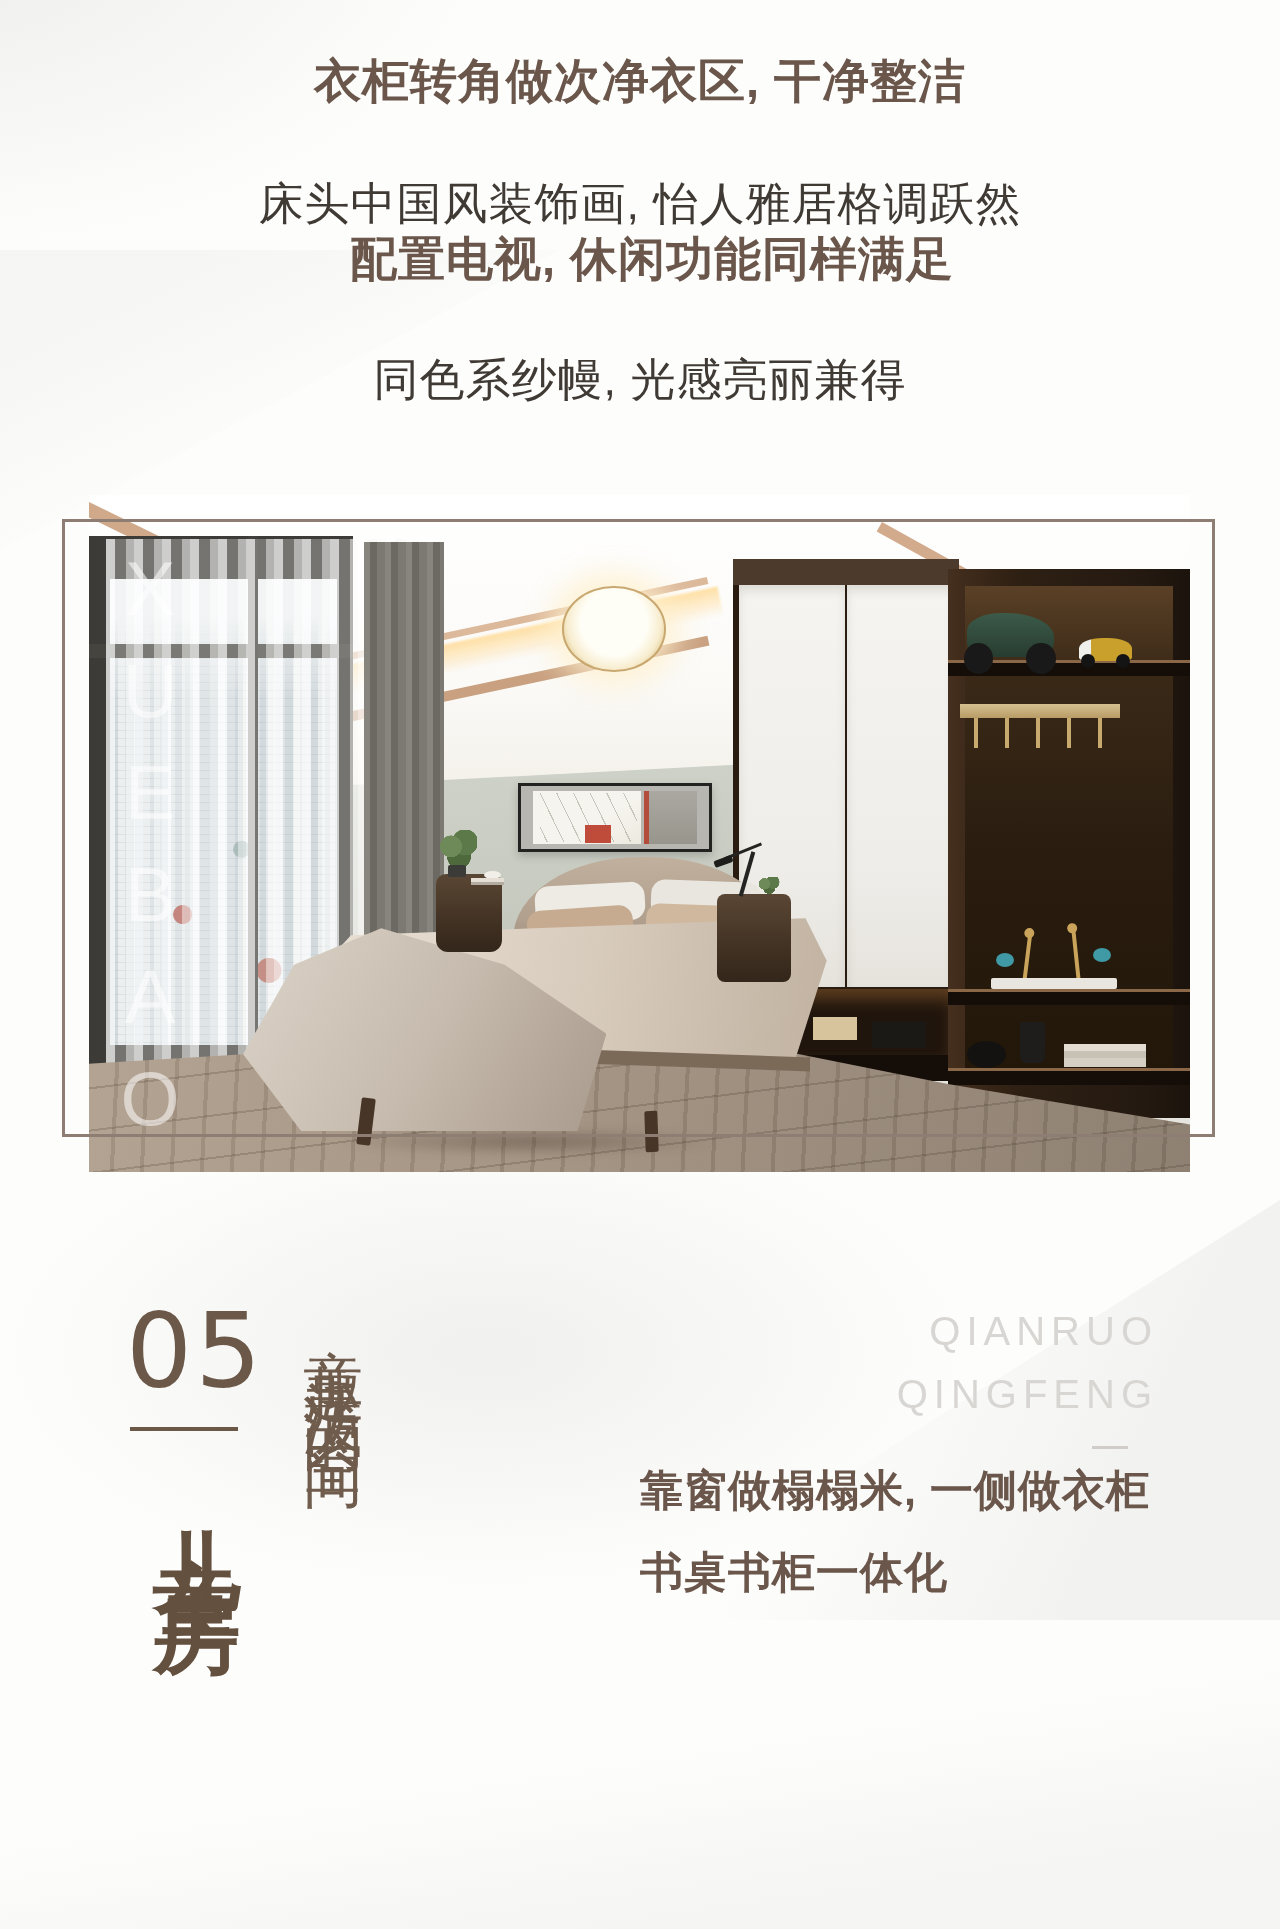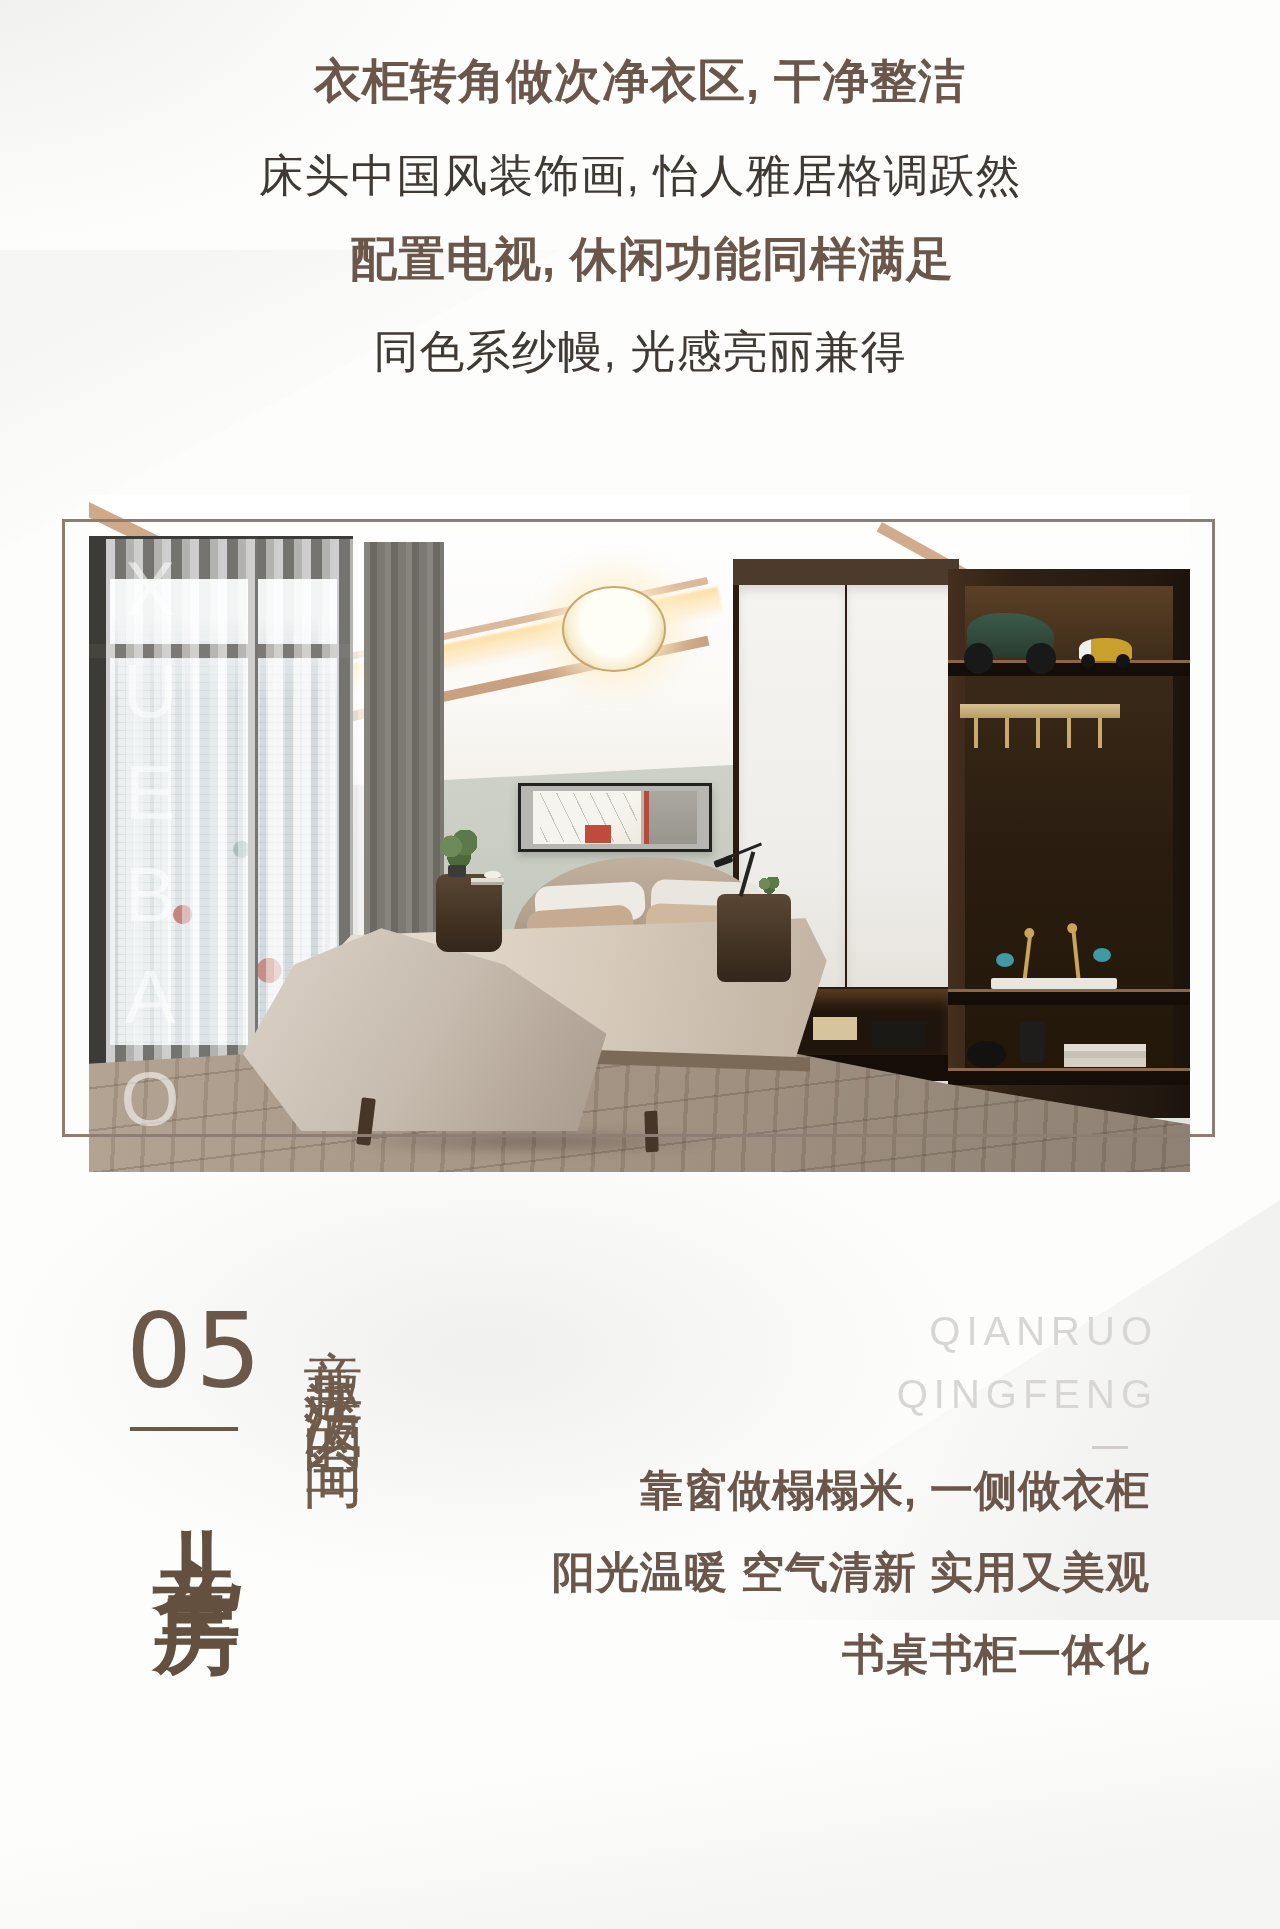"床头中国风装饰画, 怡人雅居格调跃然" .intro-line.regular { margin-top: none -> 28px }
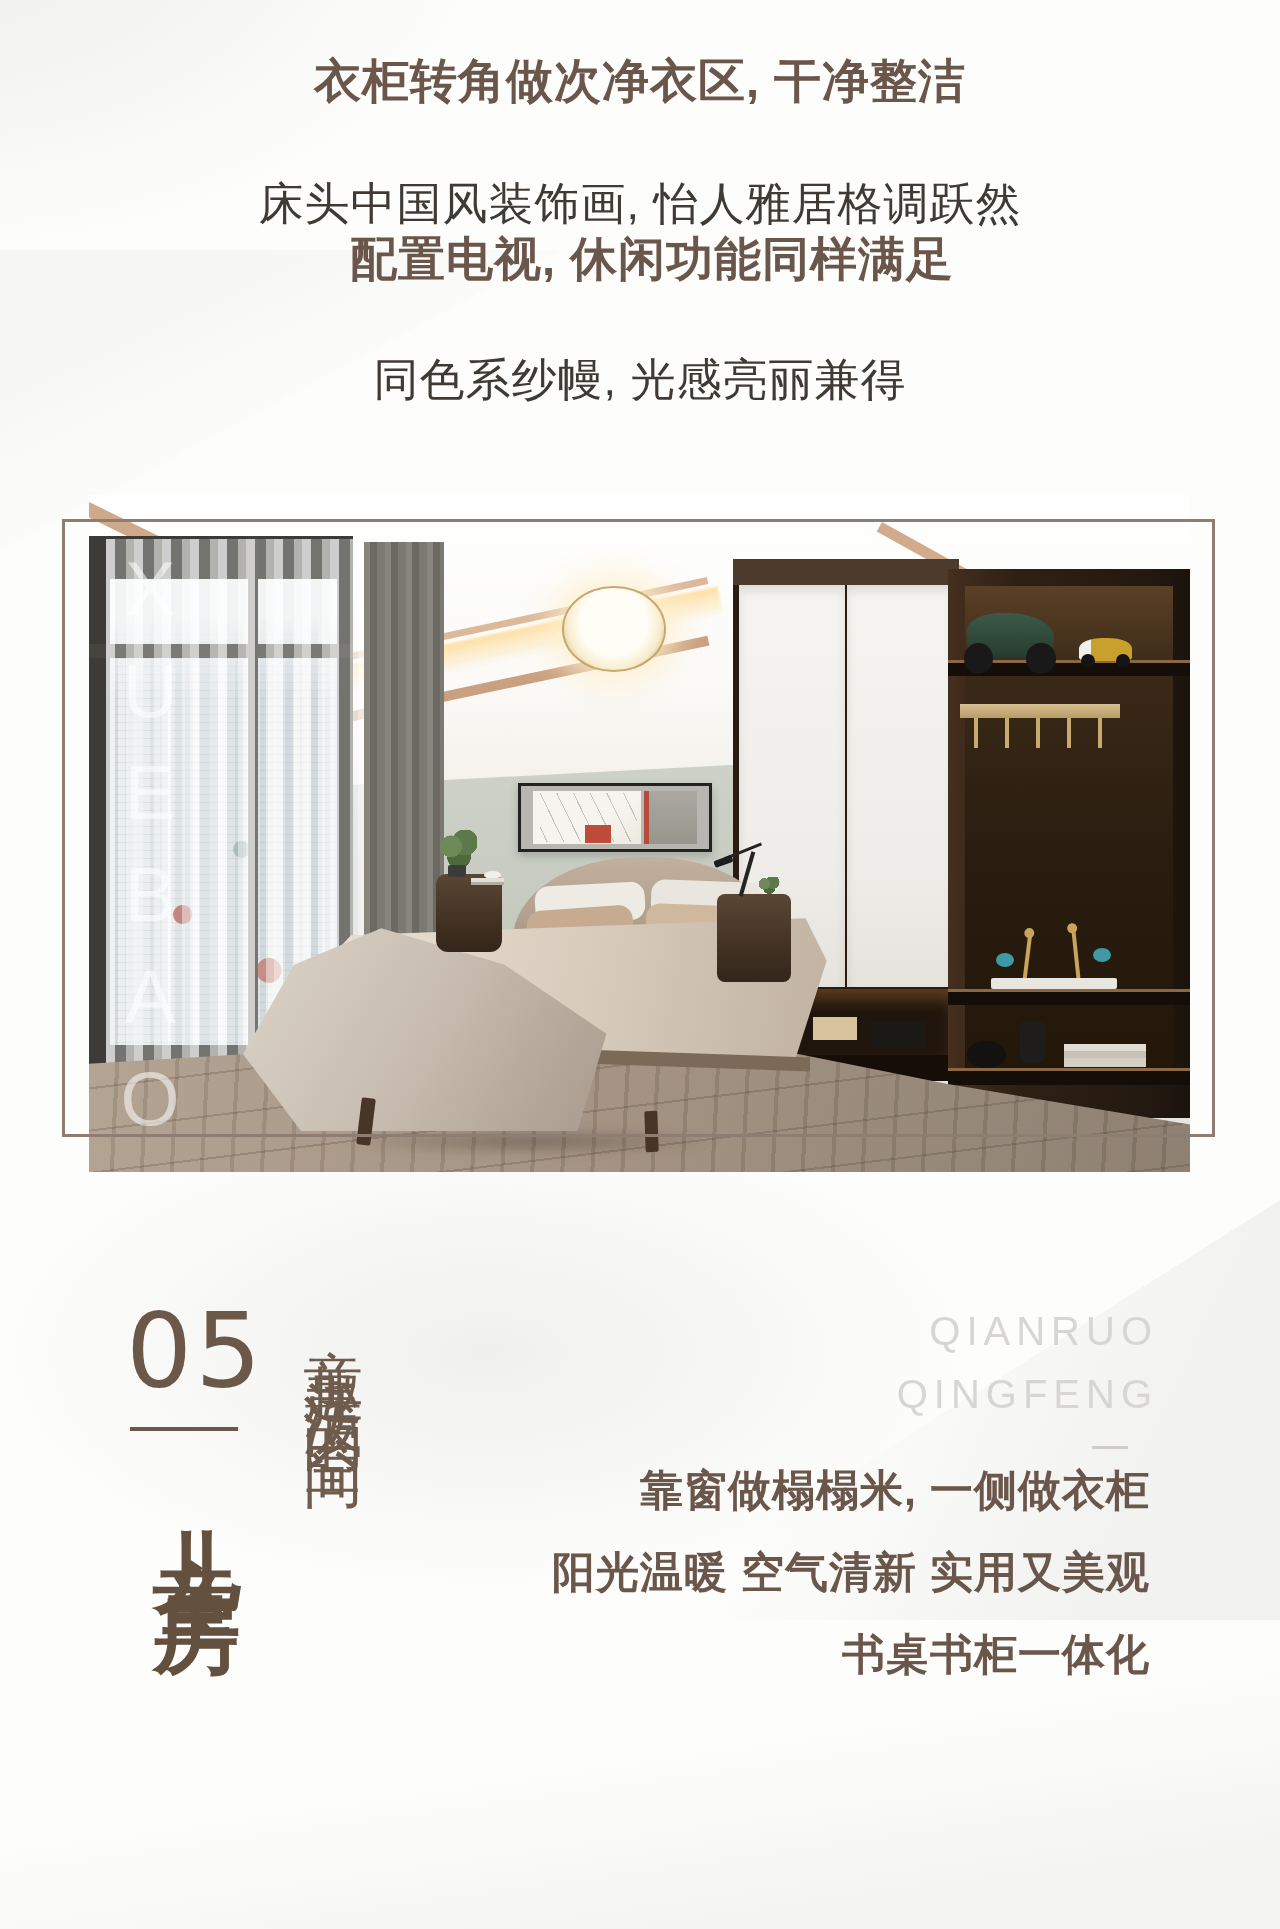"靠窗做榻榻米, 一侧做衣柜" .desc { text-align: right -> left }
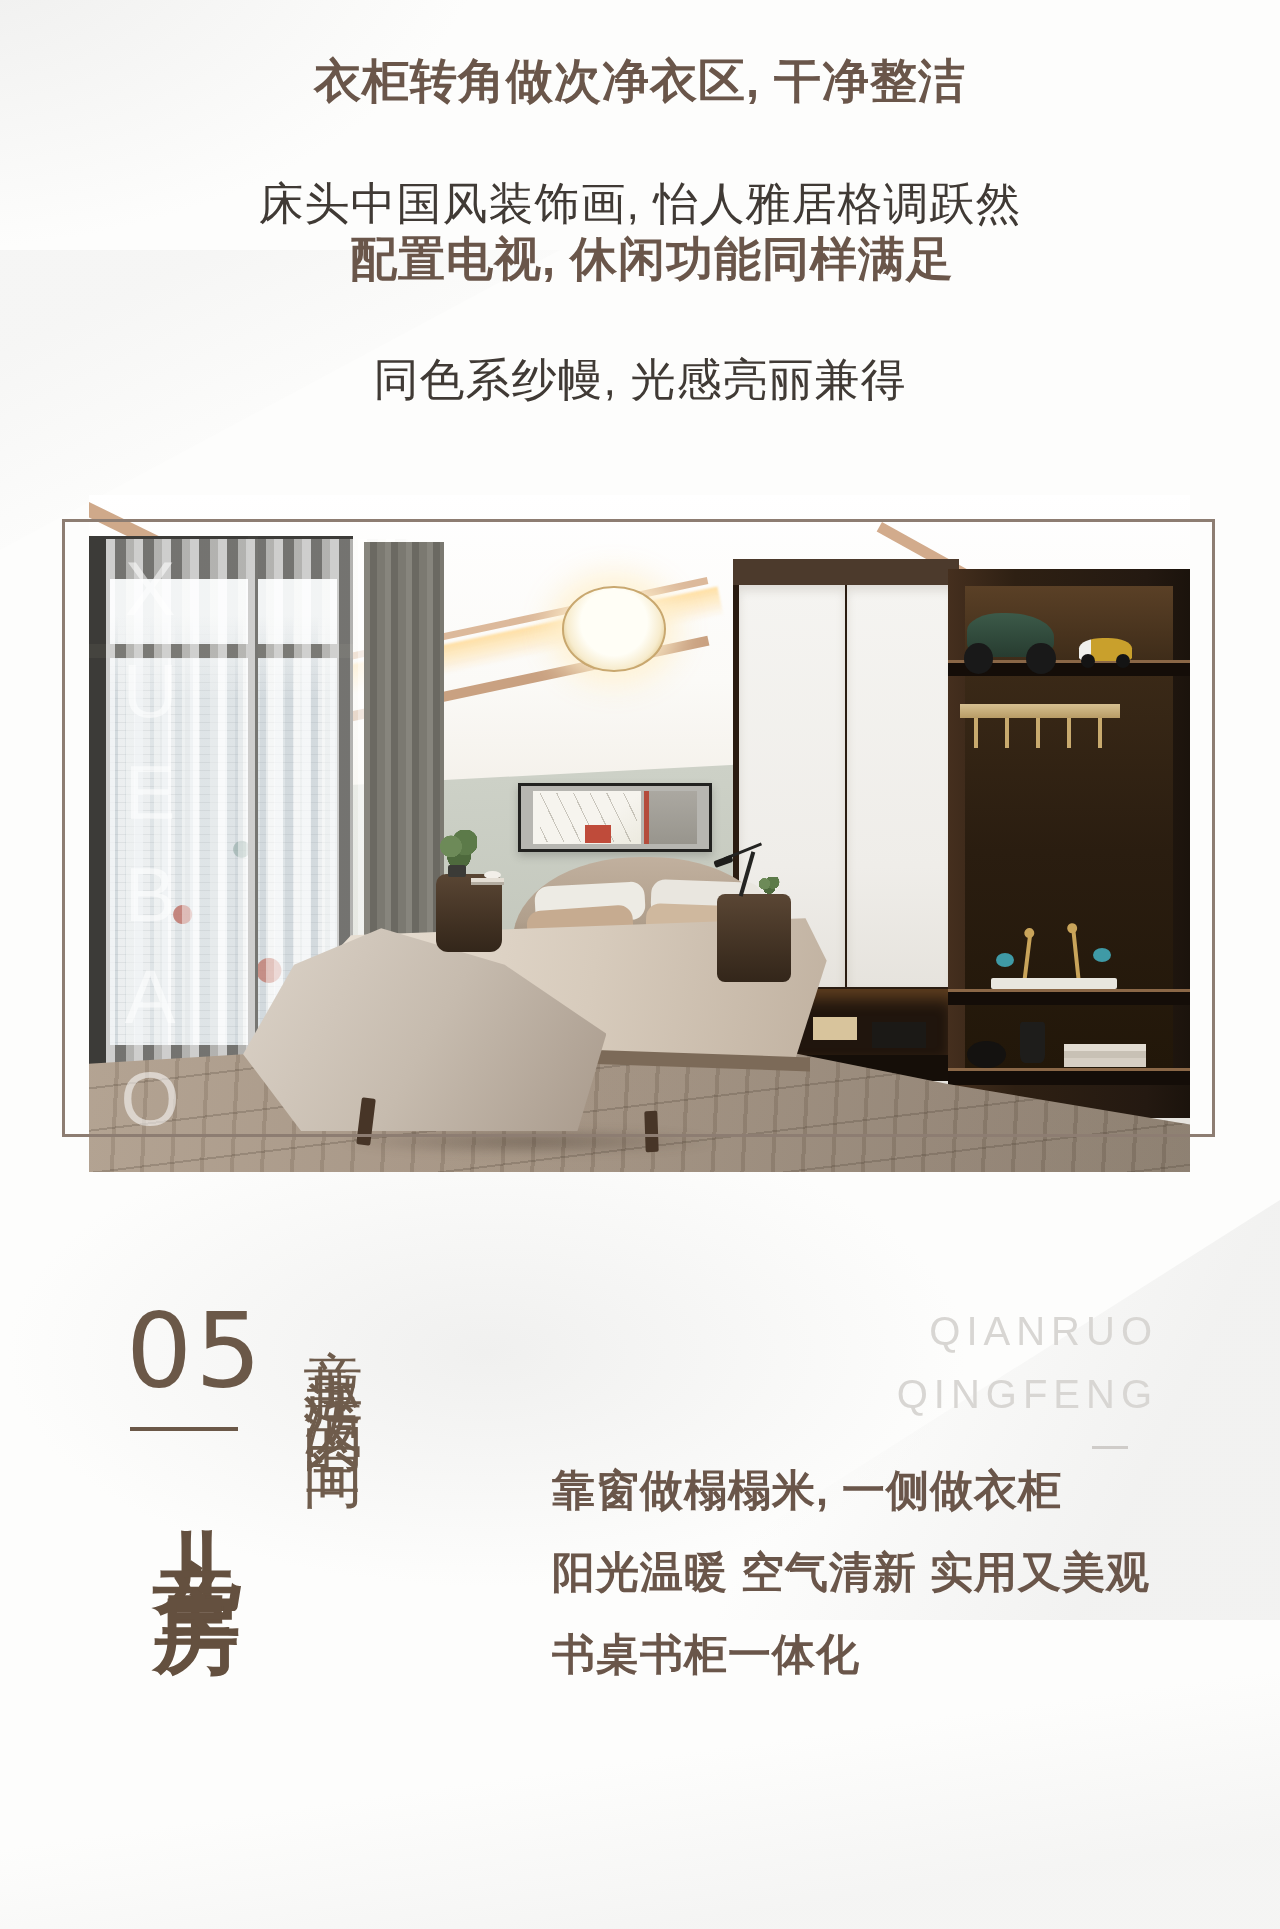"阳光温暖 空气清新 实用又美观" p.bold { html: <p>阳光温暖 空气清新 实用又美观</p> -> none }
